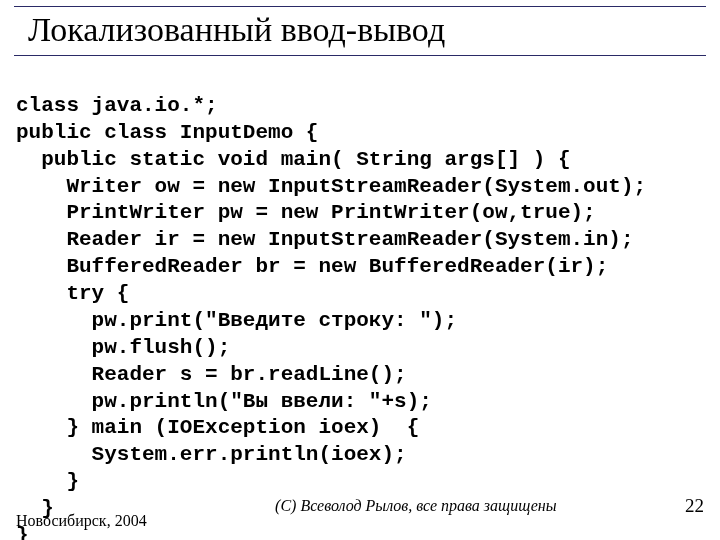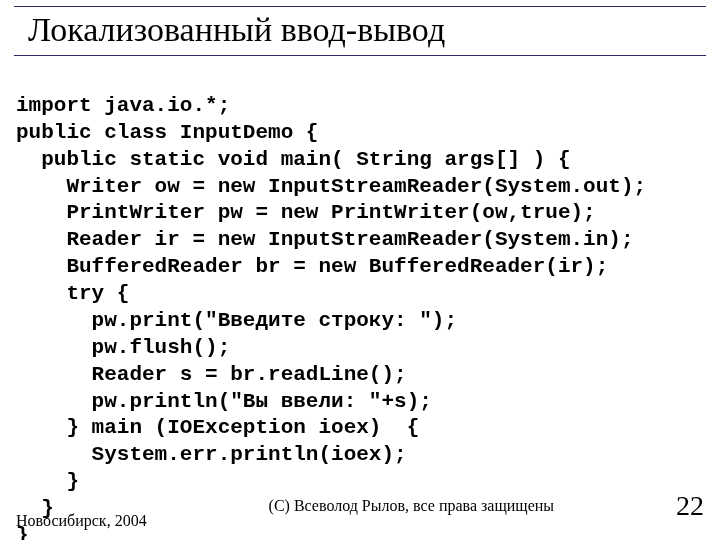"import java.io.*;" span { text: import -> class }
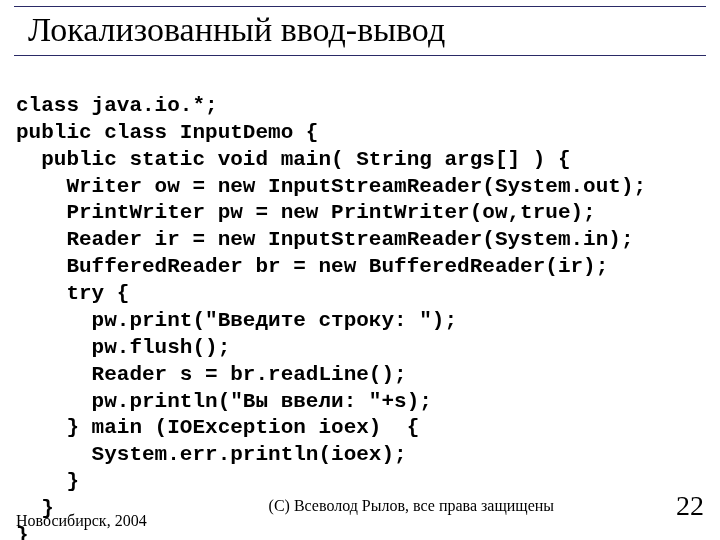"(С) Всеволод Рылов, все права" .foot-center { font-style: none -> italic }
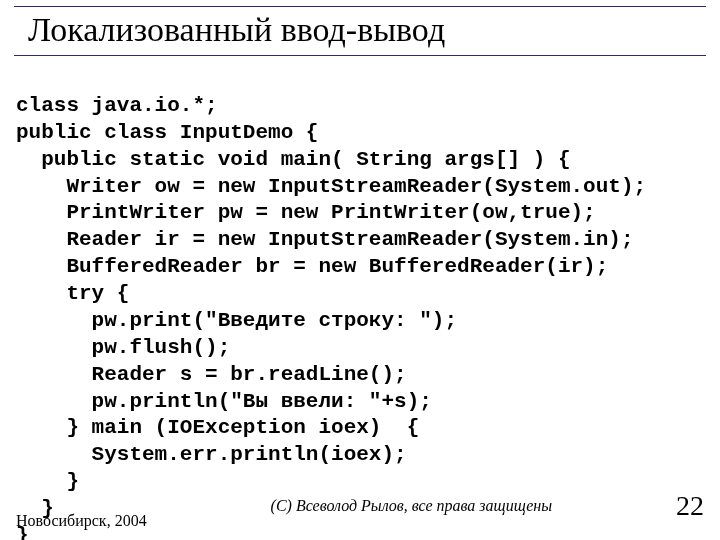"22" .foot-right { font-size: 28px -> 19px }
